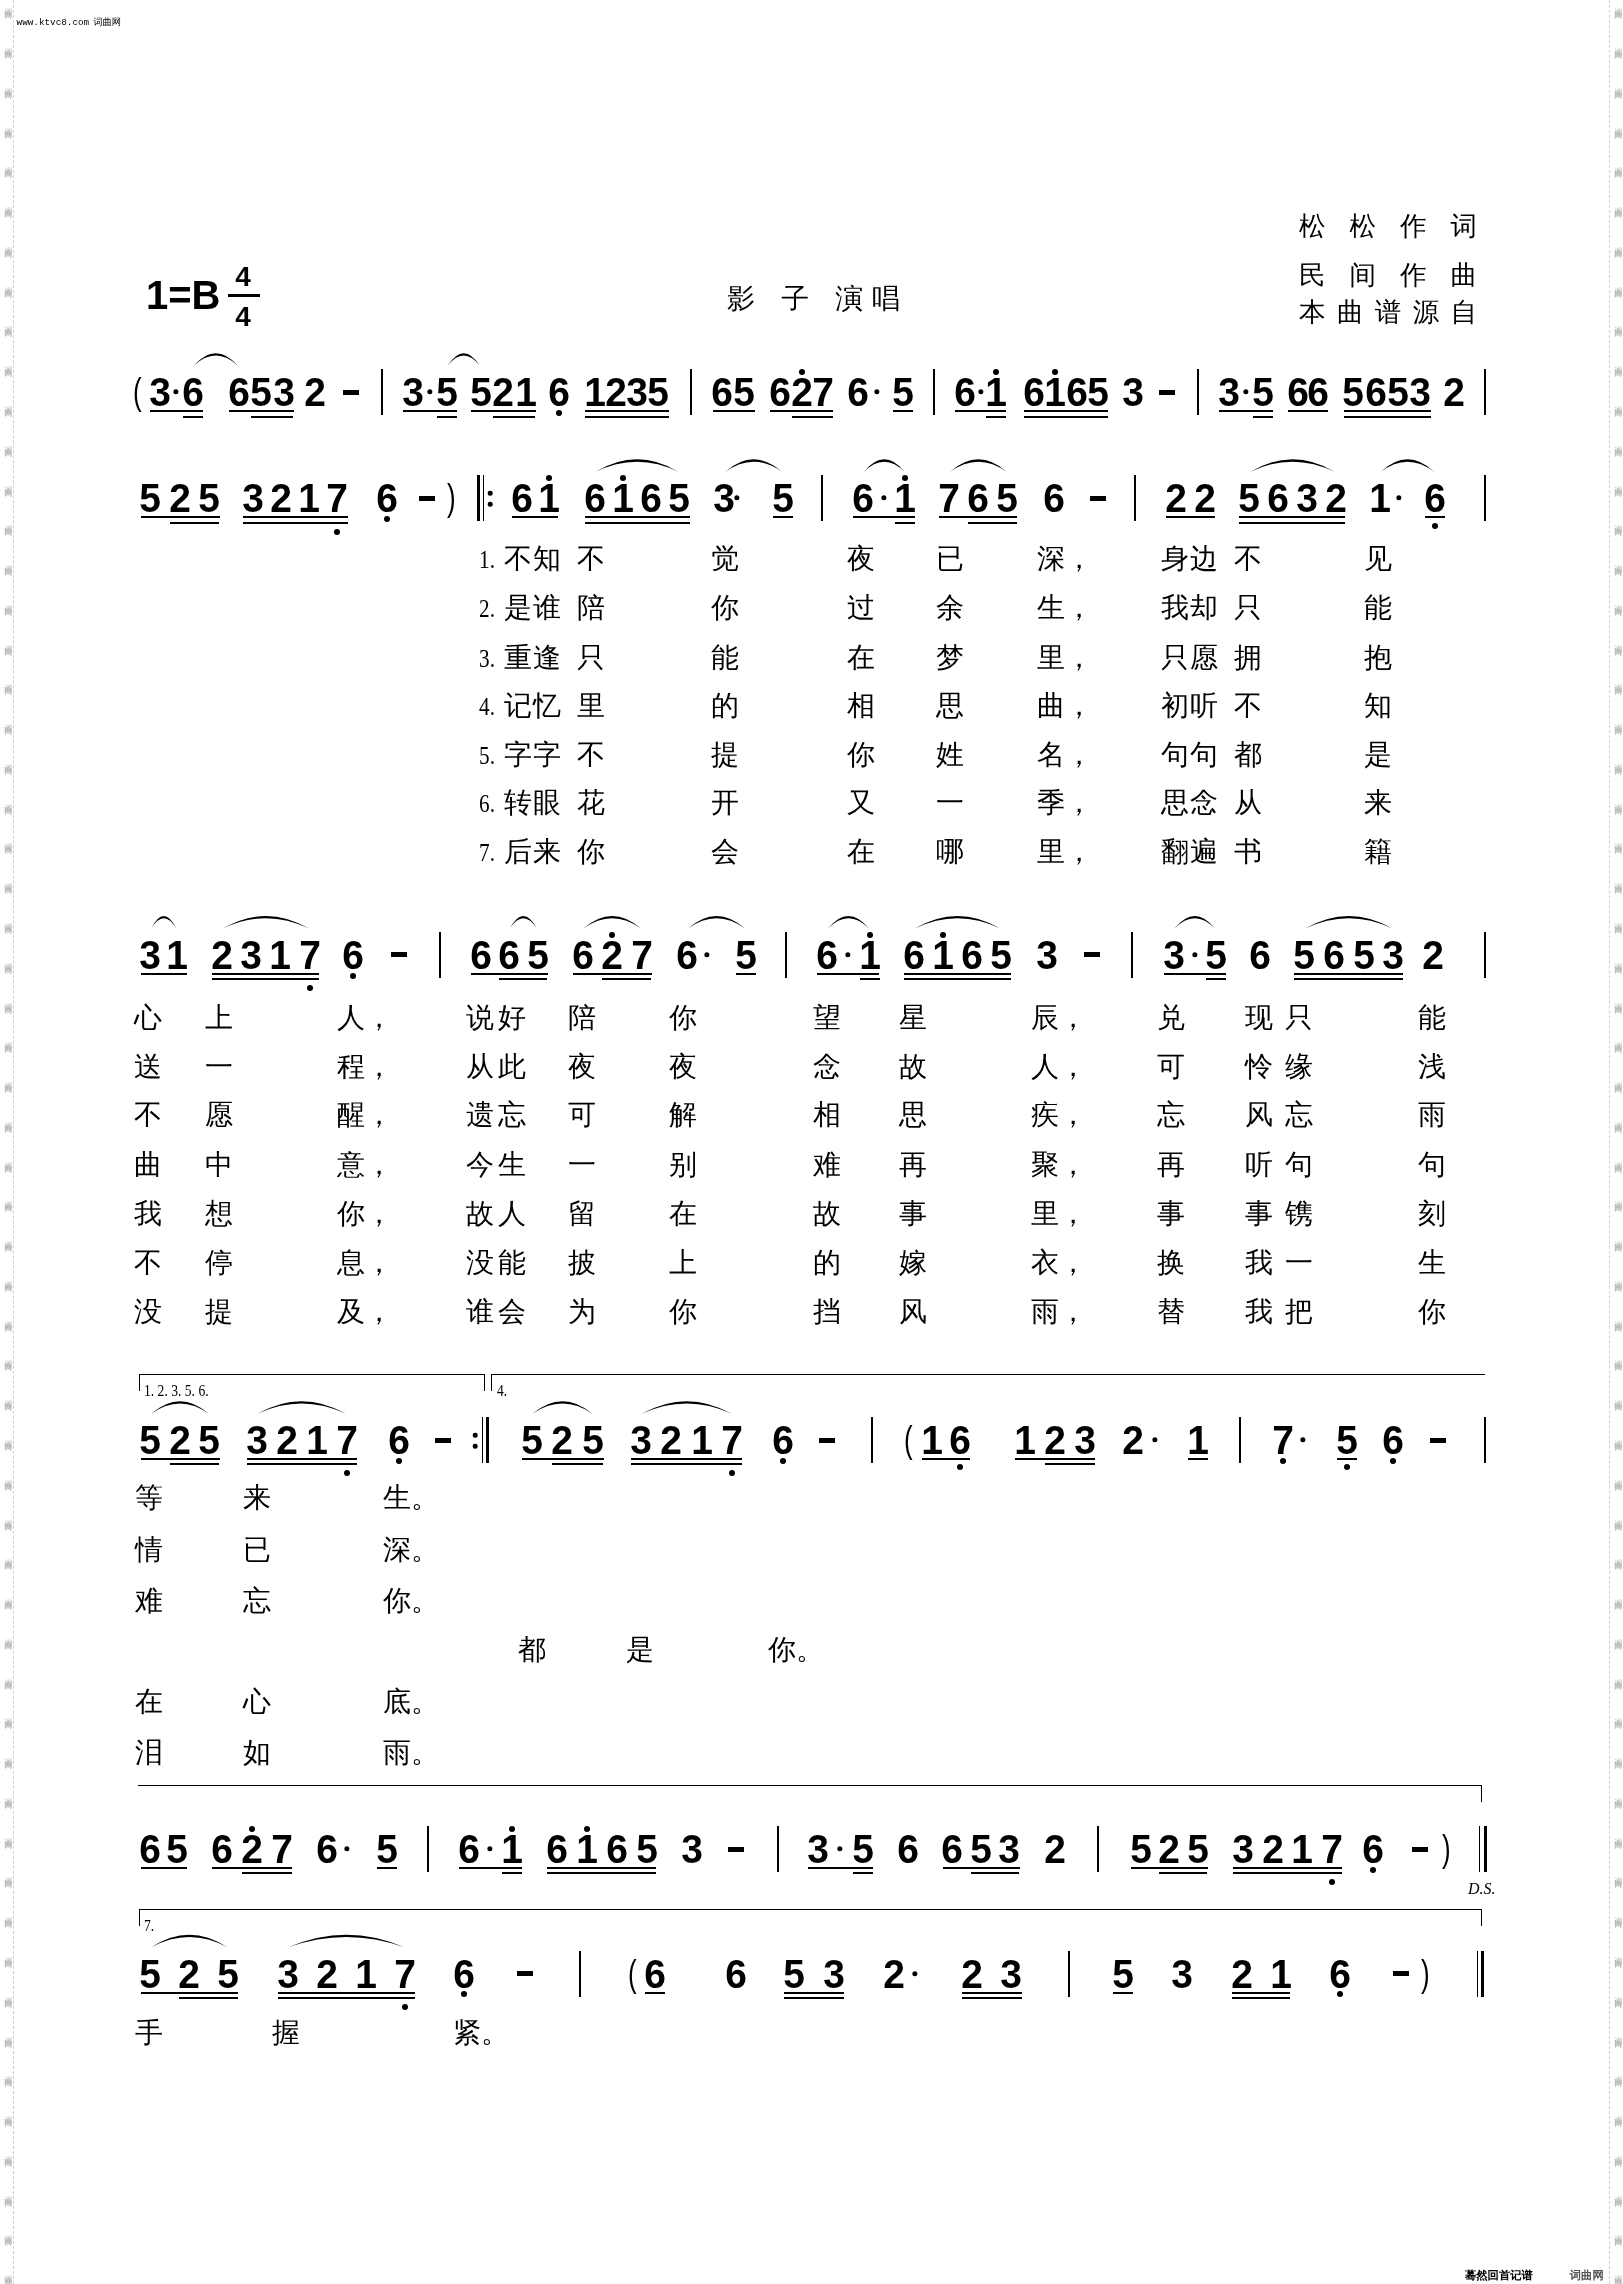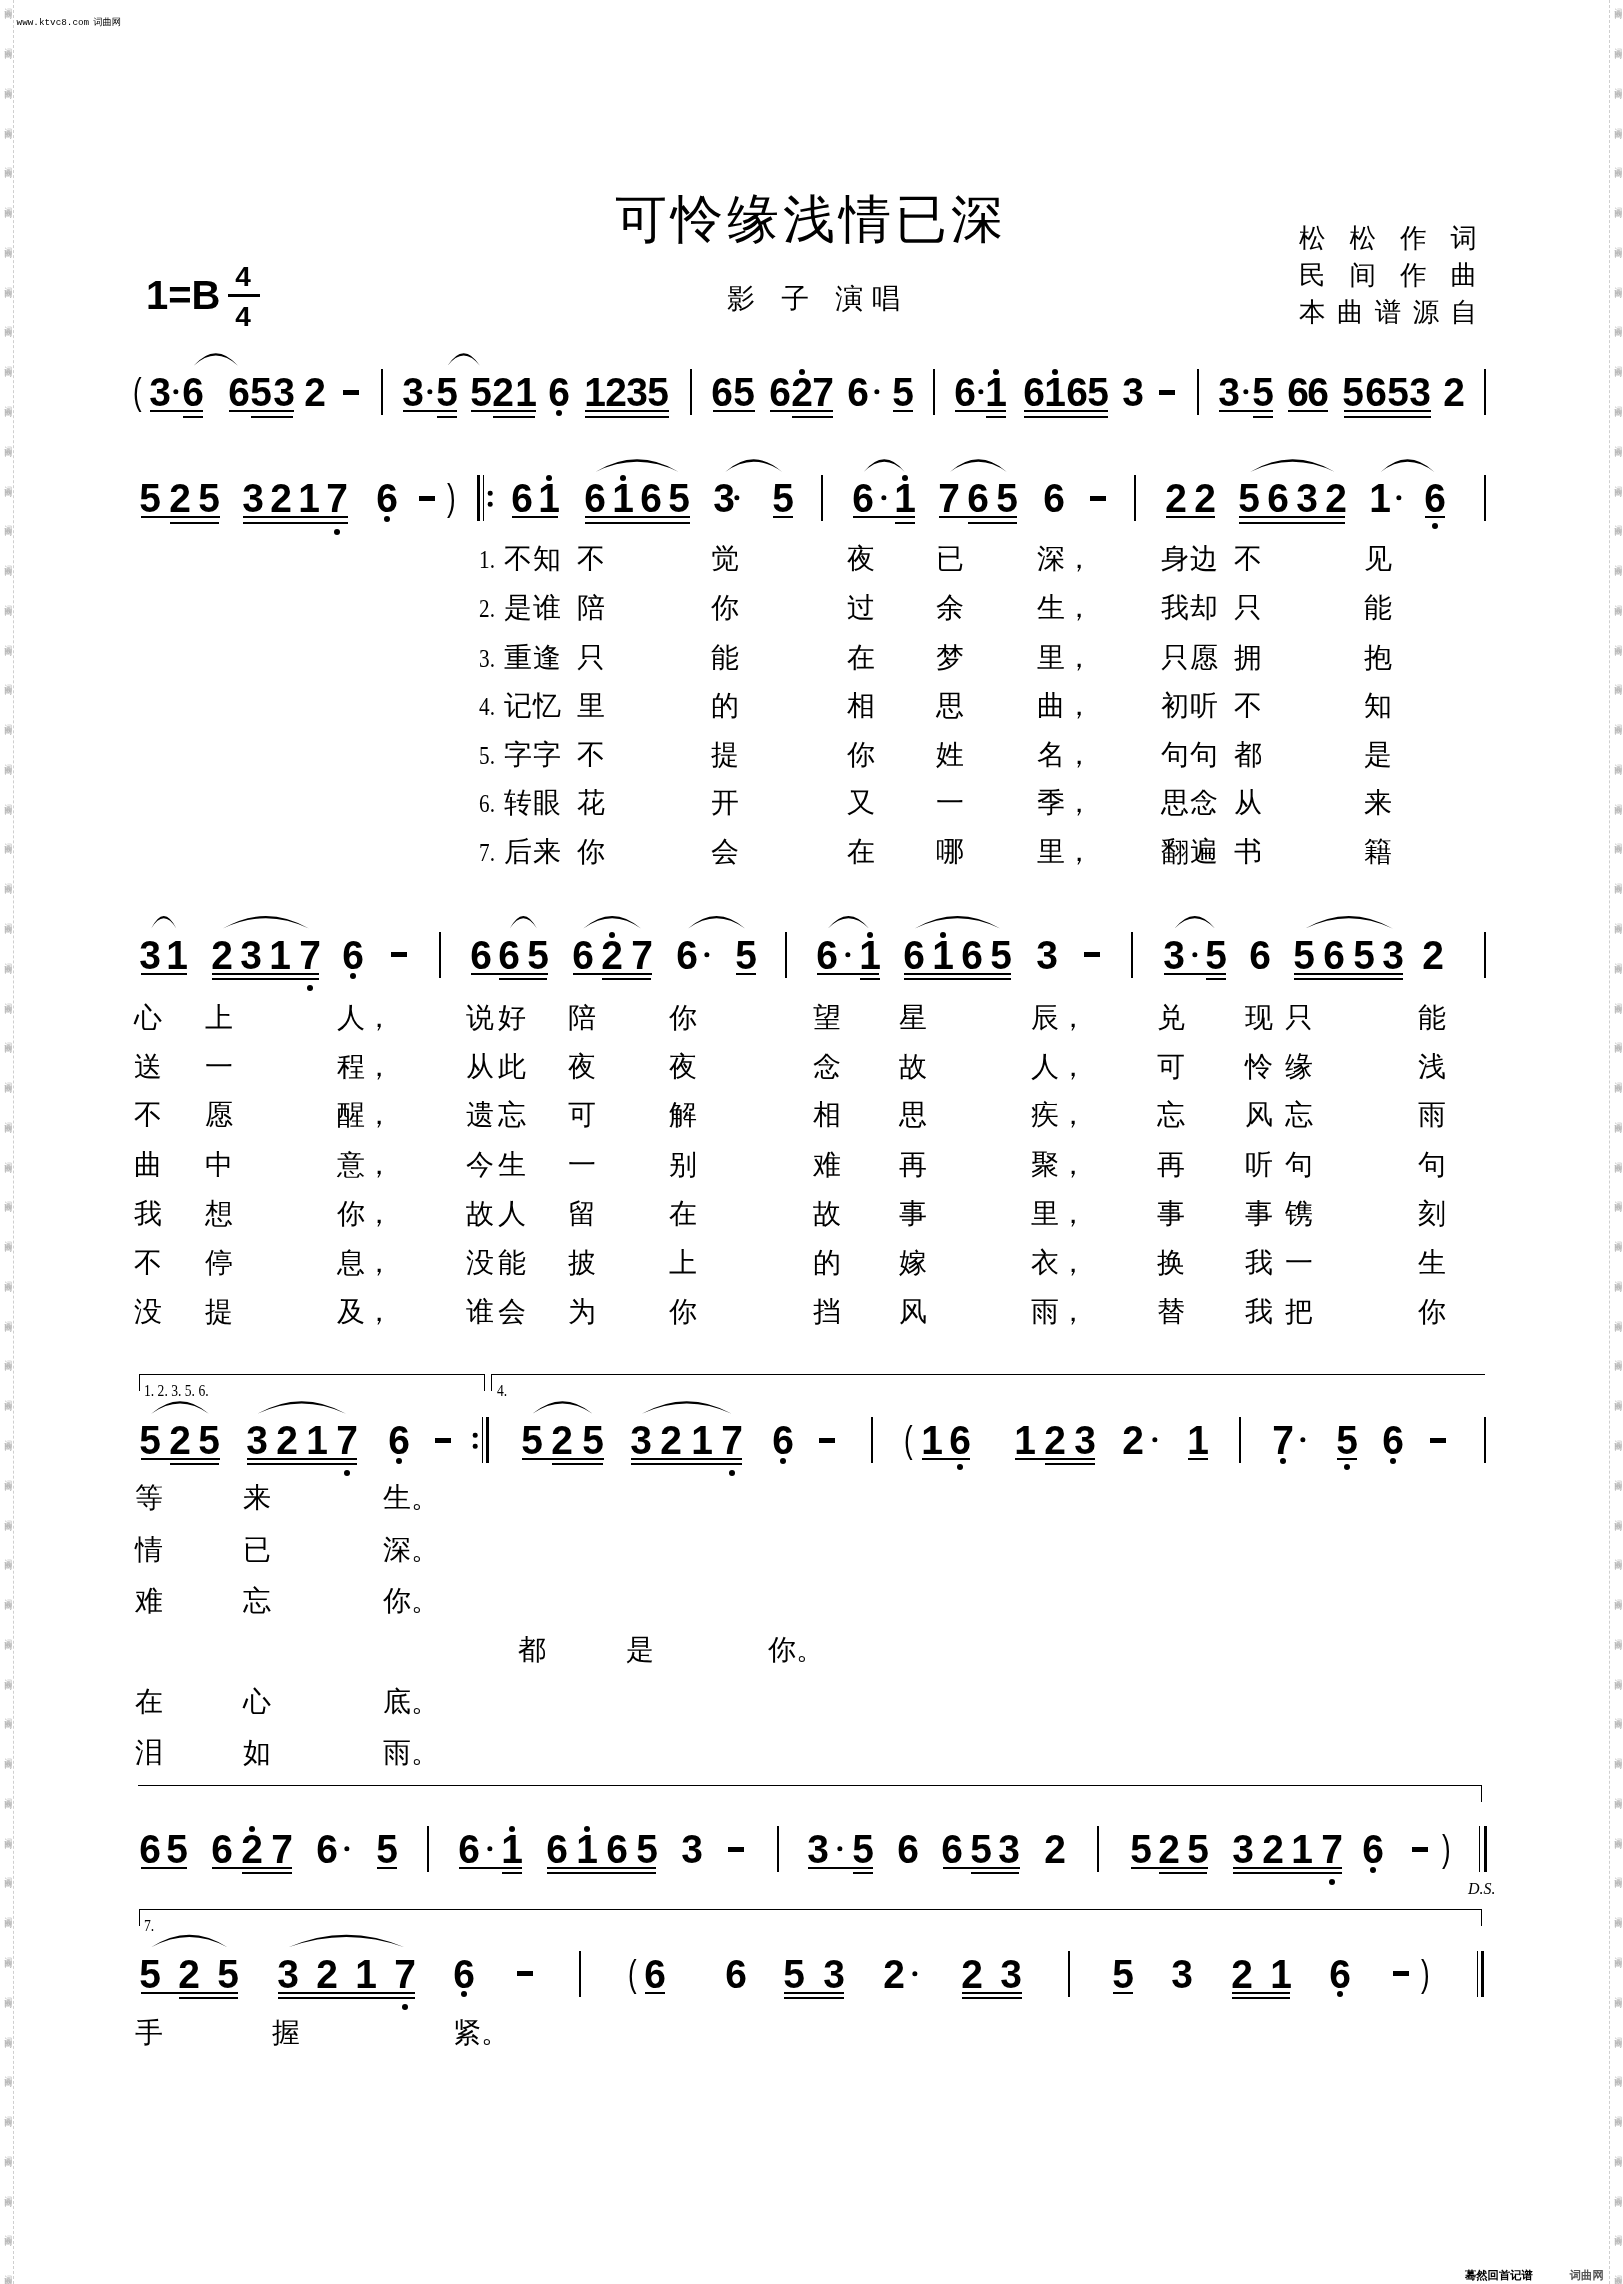"可怜缘浅情已深" div.title { html: <div>可怜缘浅情已深</div> -> none }
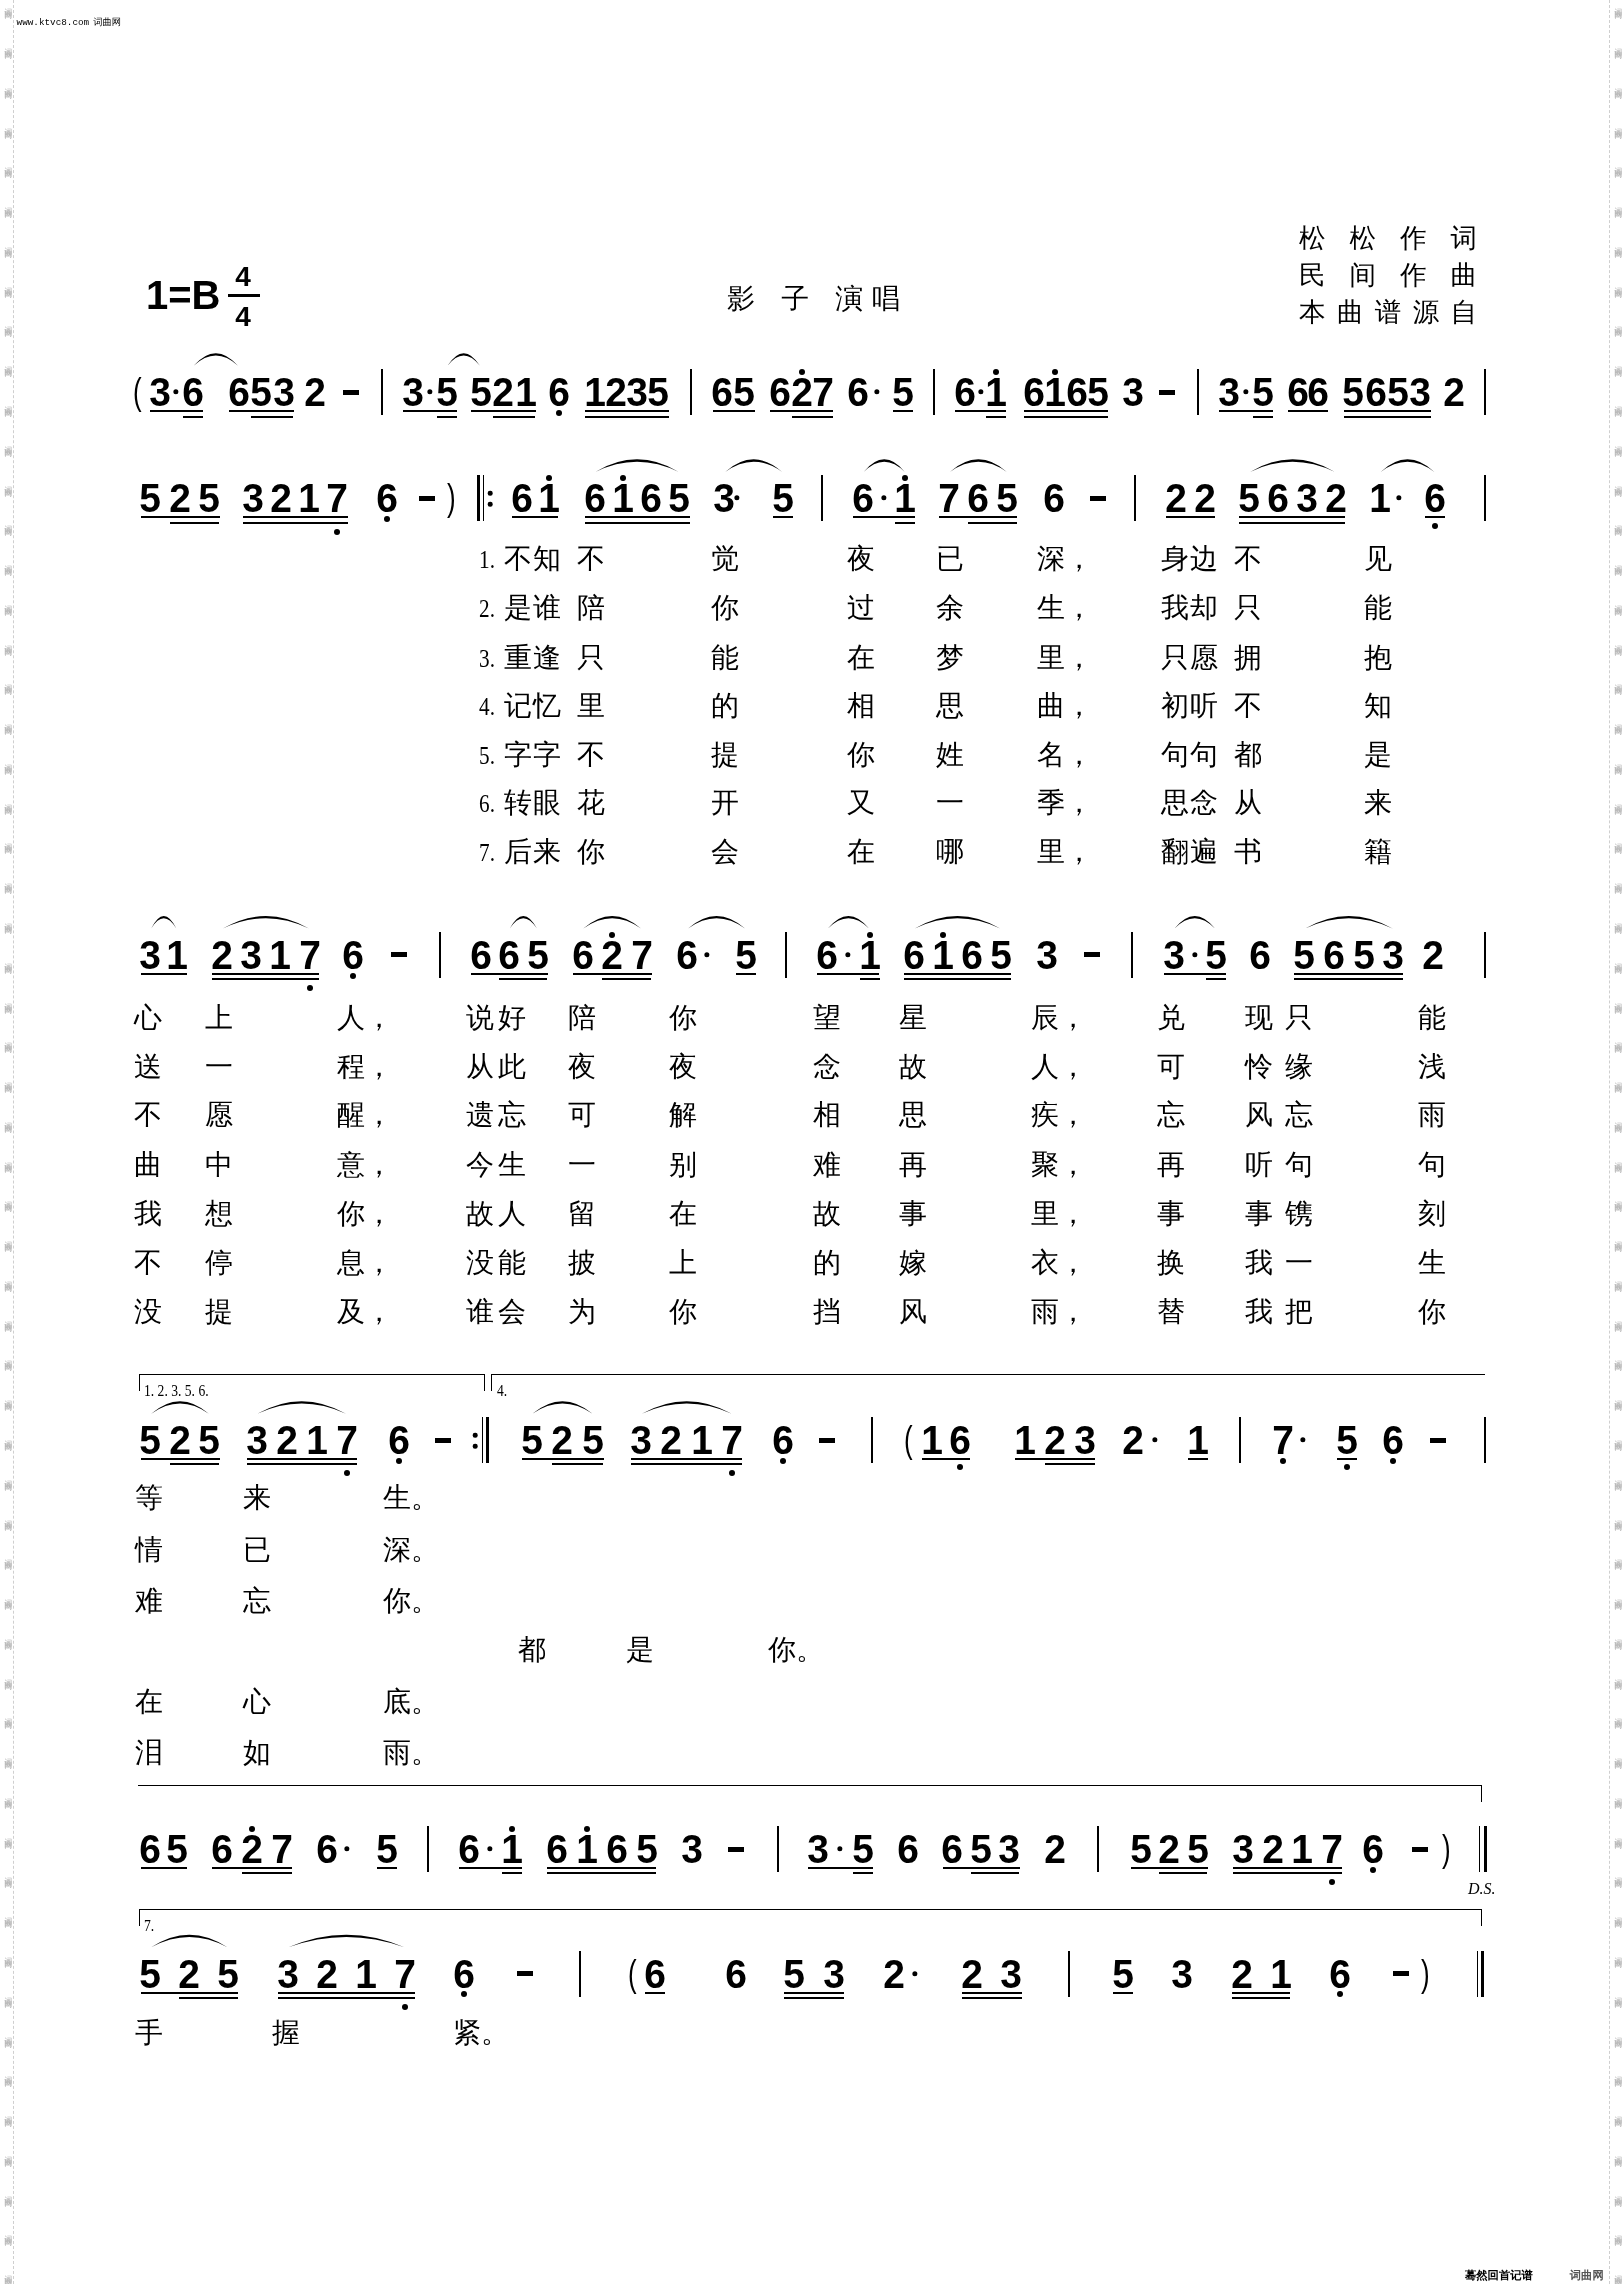"松 松 作 词" div.credit { top: 224px -> 212px }
